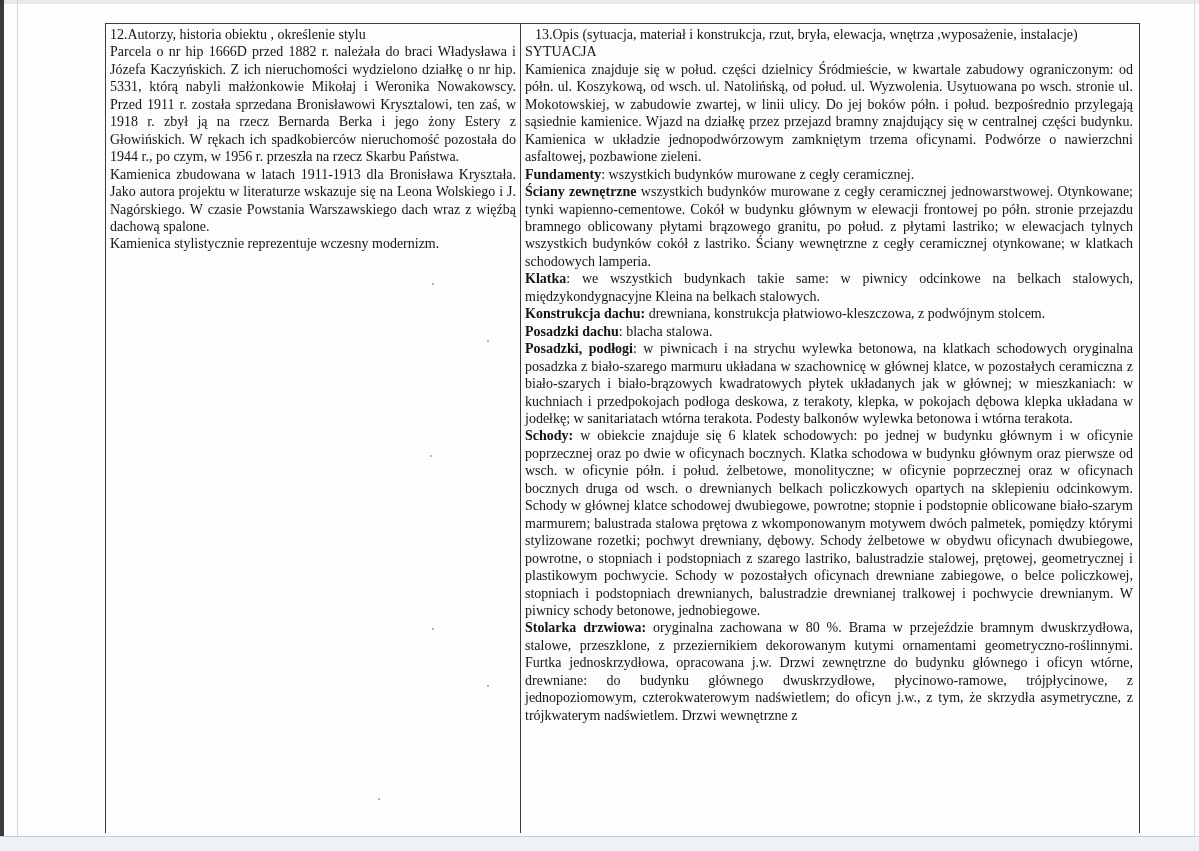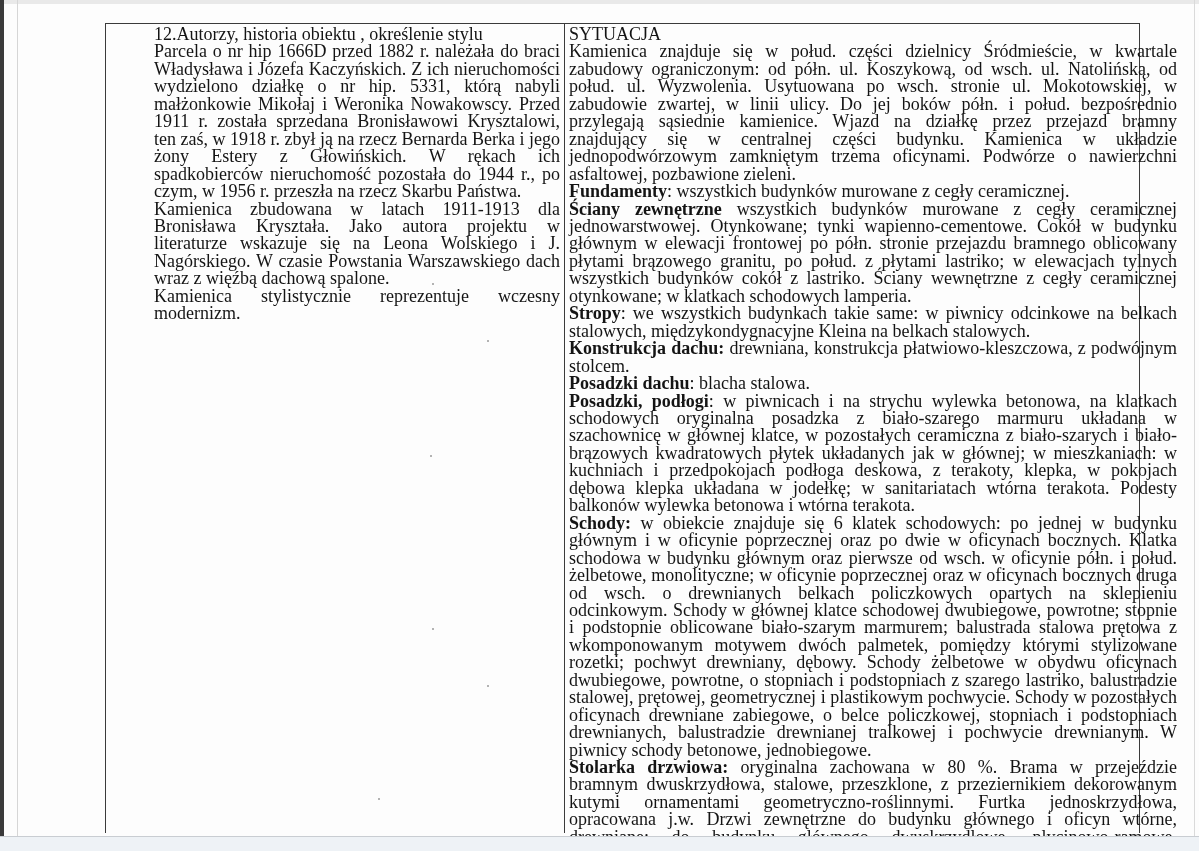"12.Autorzy, historia obiektu ," .col { font-size: 18px -> 14px; margin-left: 44px -> none }
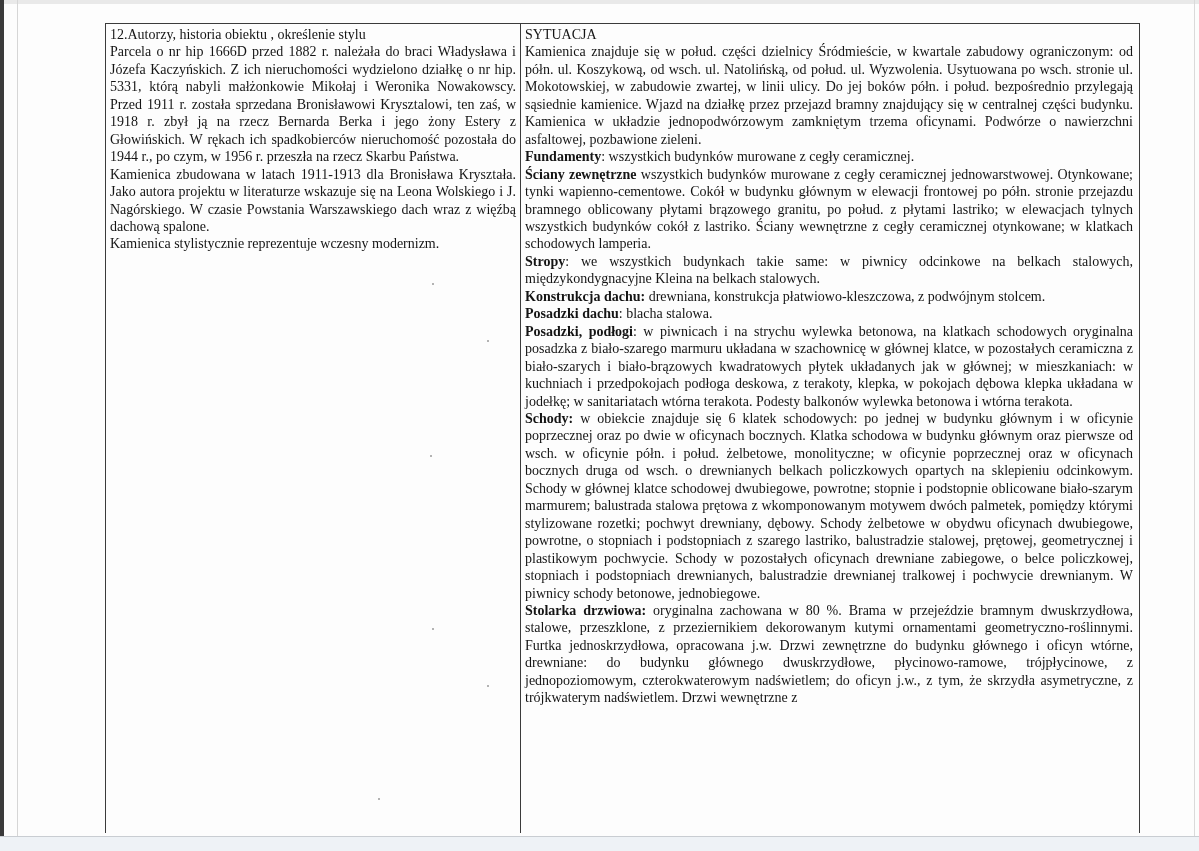"13.Opis (sytuacja, materiał i" span.hdr { html: none -> <span>13.Opis (sytuacja, materiał i konstrukcja, rzut, bryła, elewacja, wnętrza ,wyposażenie, instalacje)</span> }
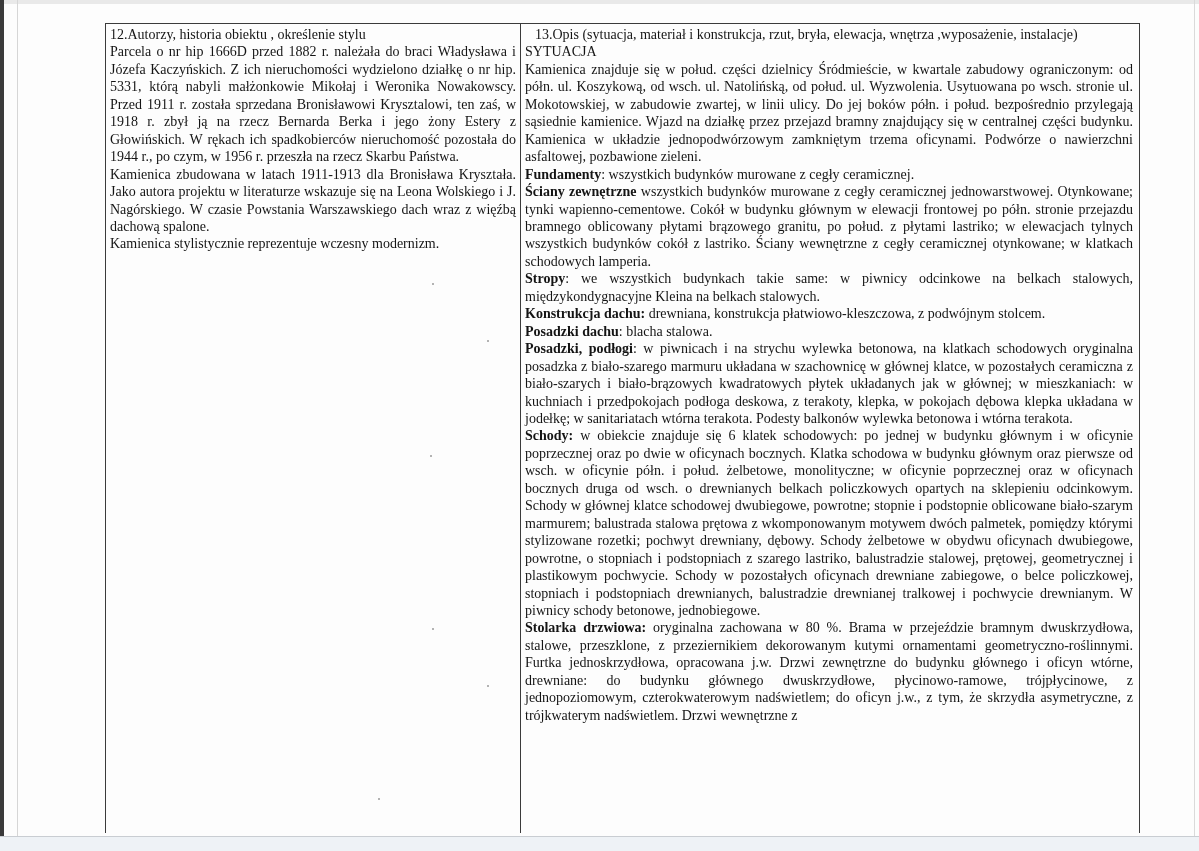"Stropy" span.bold { text: Stropy -> Klatka }
